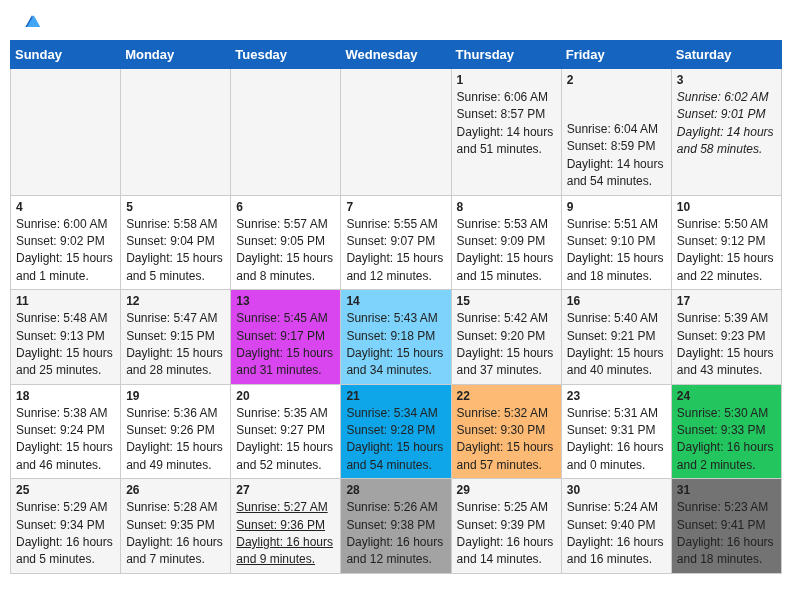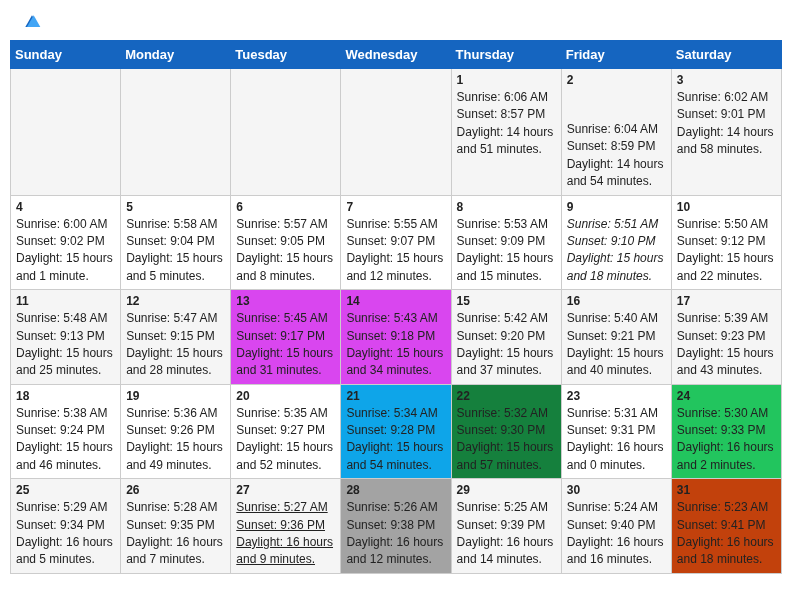"Sunrise: 6:02 AM" div.cell-content { font-style: none -> italic }
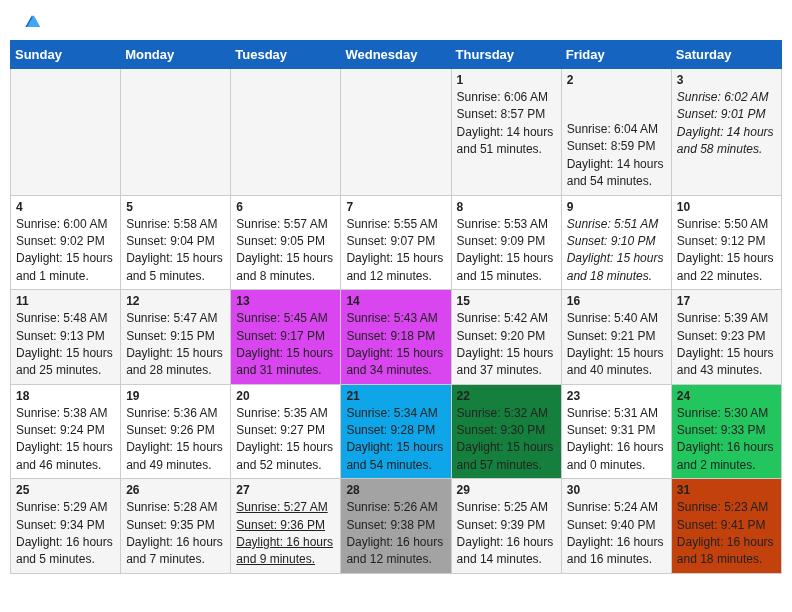"Sunrise: 5:51 AM" div.cell-content { font-style: italic -> none }
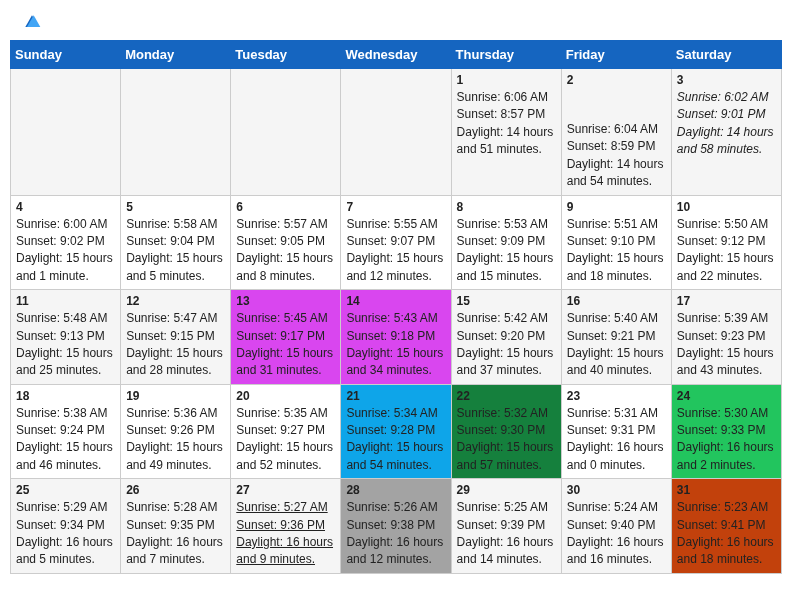"14" td { background: #d946ef -> #7dd3fc }
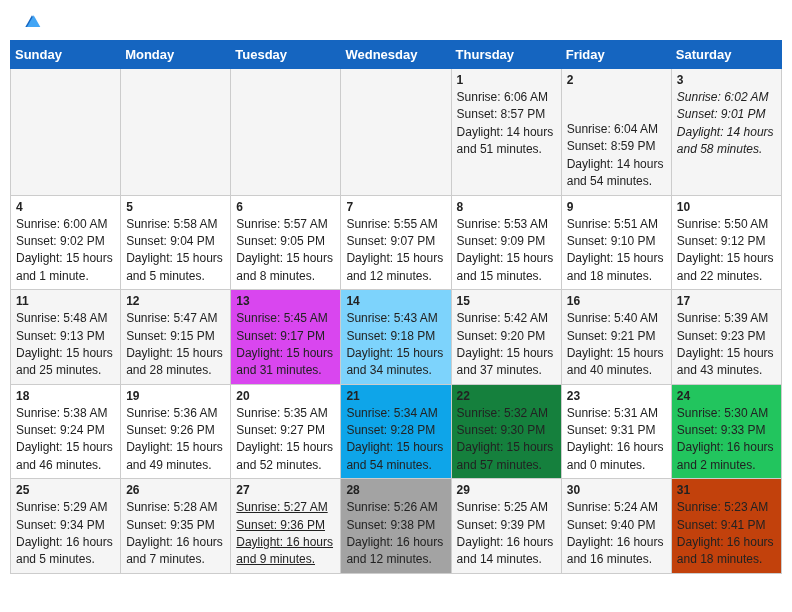"22" td { background: #15803d -> #fdba74 }
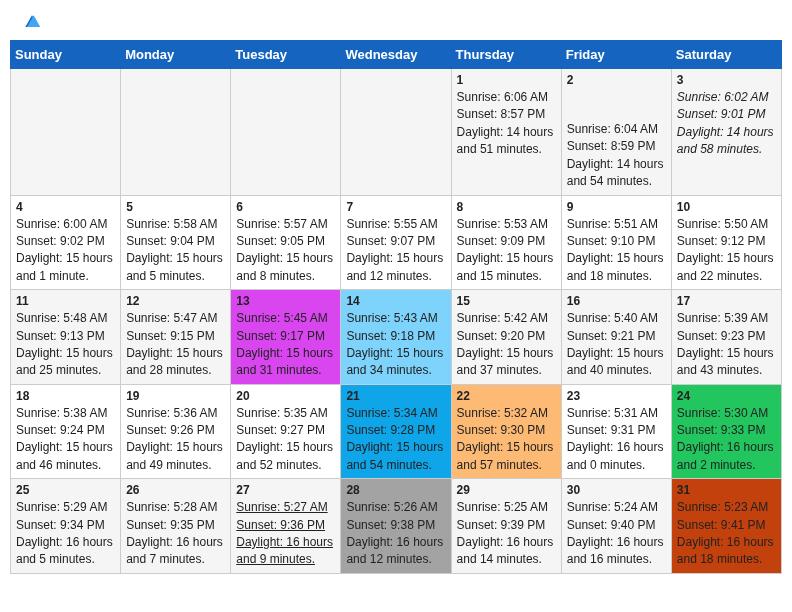"31" td { background: #c2410c -> #737373 }
